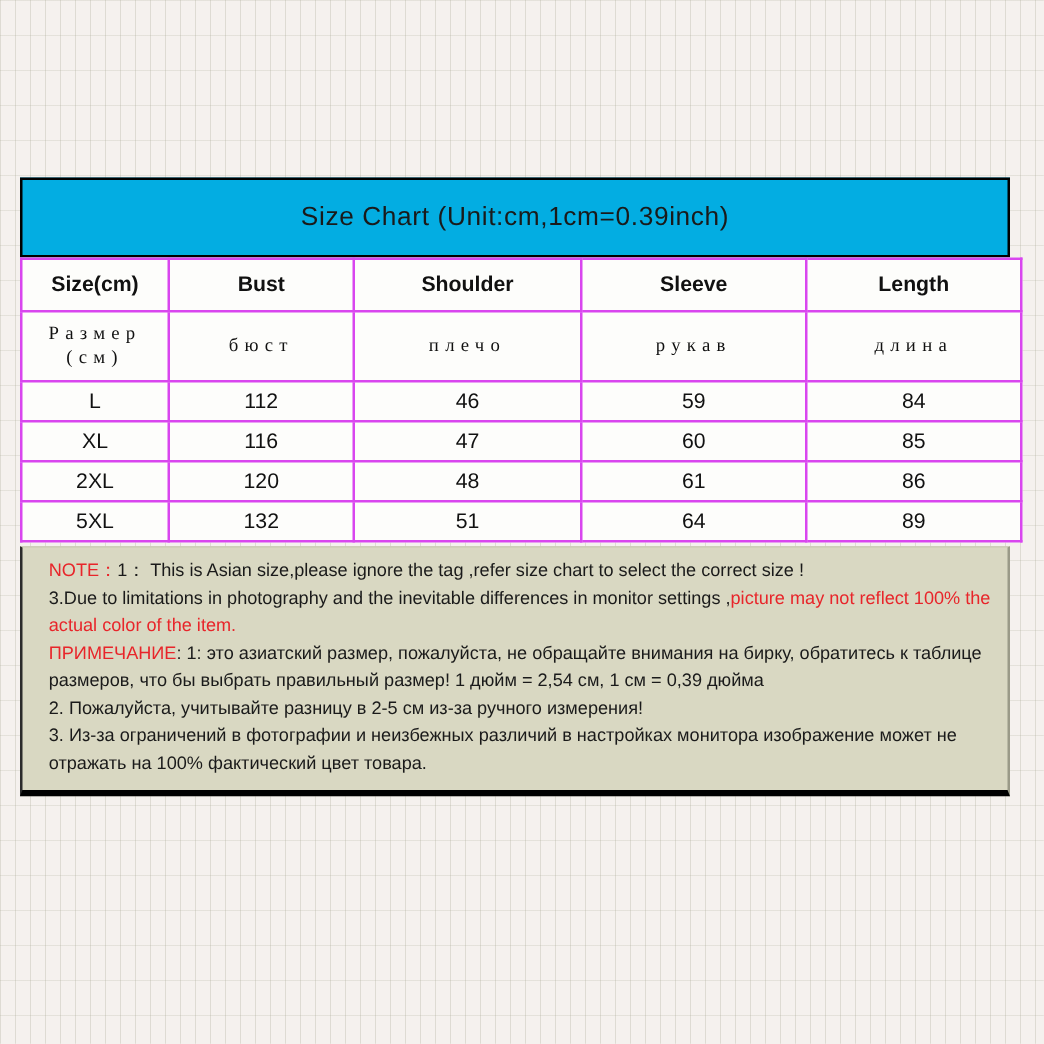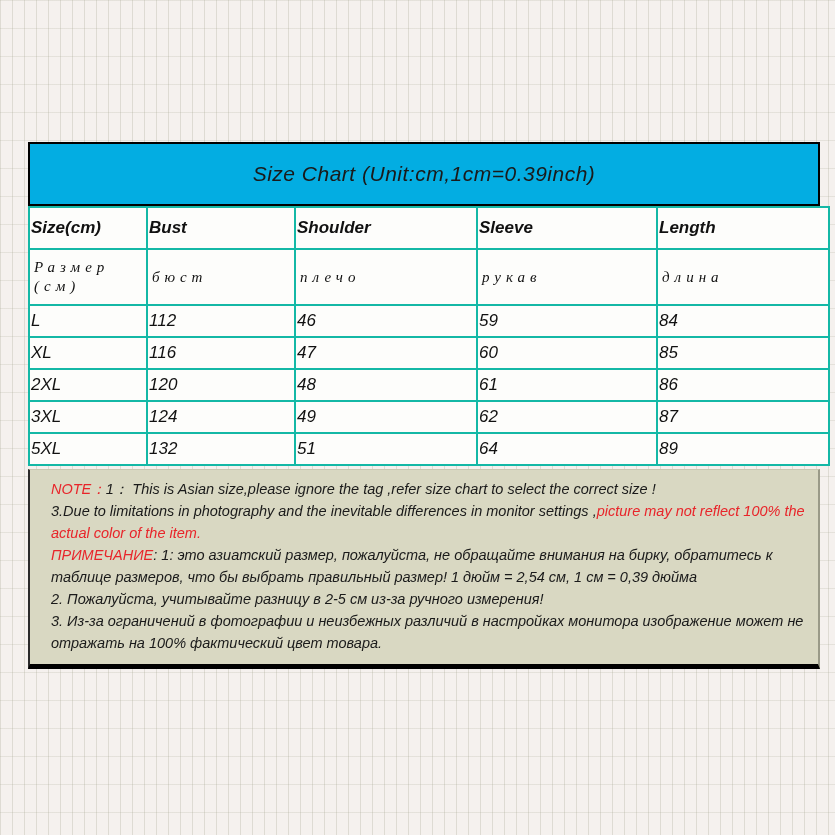"Size Chart (Unit:cm,1cm=0.39inch)" .sheet { font-style: italic -> none; left: 28px -> 16px }
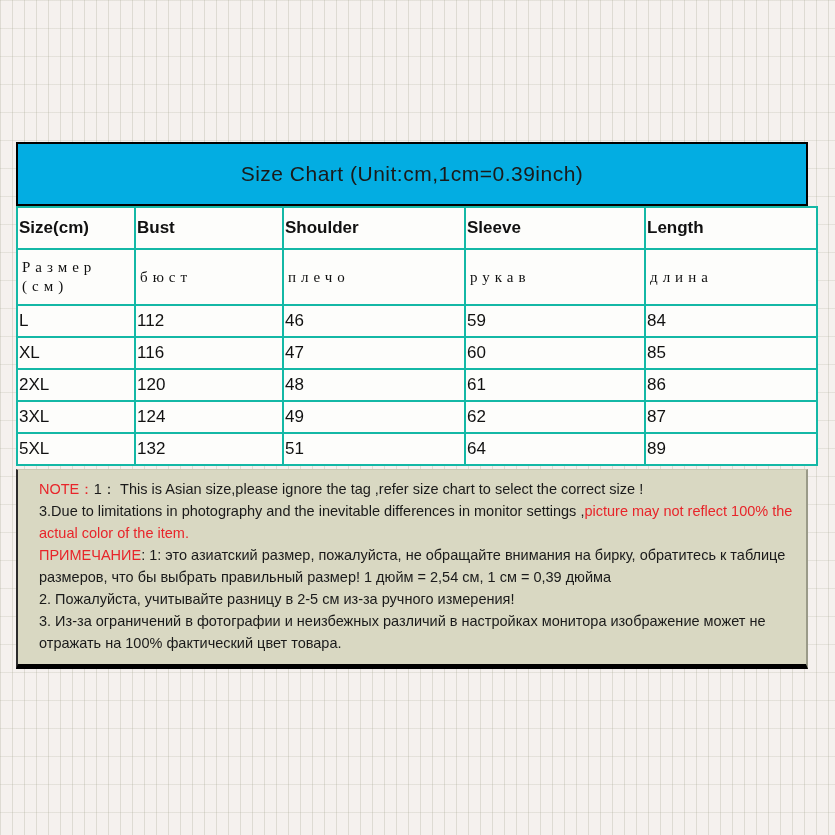"Size(cm)" table.size-table td { border: 2px solid #14b8a6 -> 2px solid #d946ef; text-align: left -> center }
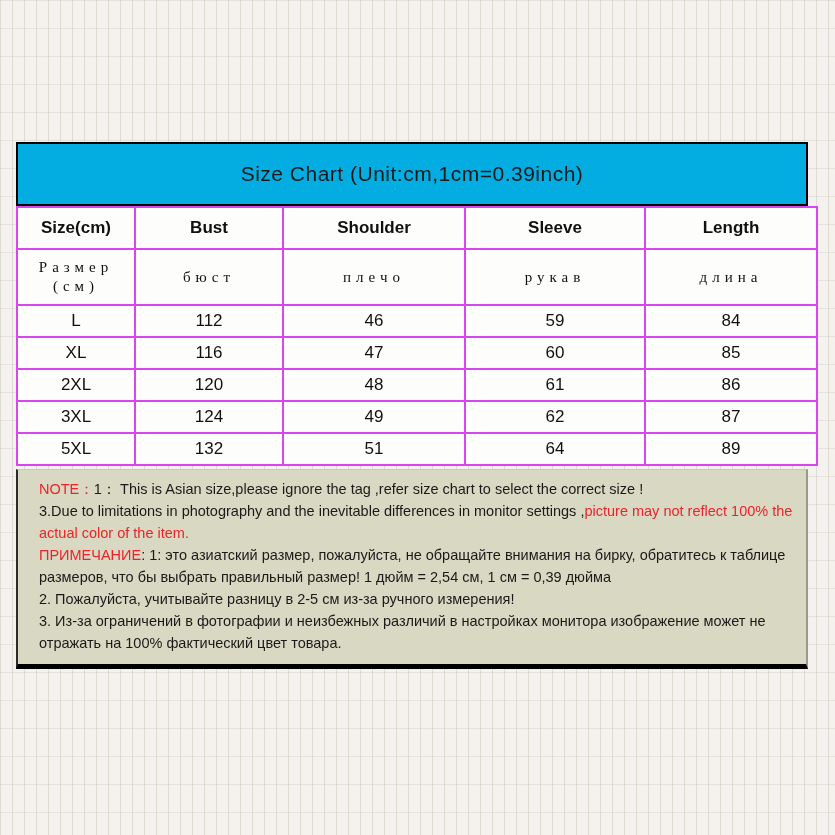"3XL" tr.data-row { html: <tr> <td>3XL</td> <td>124</td> <td>49</td> <td>62</td> <td>87</td> </tr> -> none }
